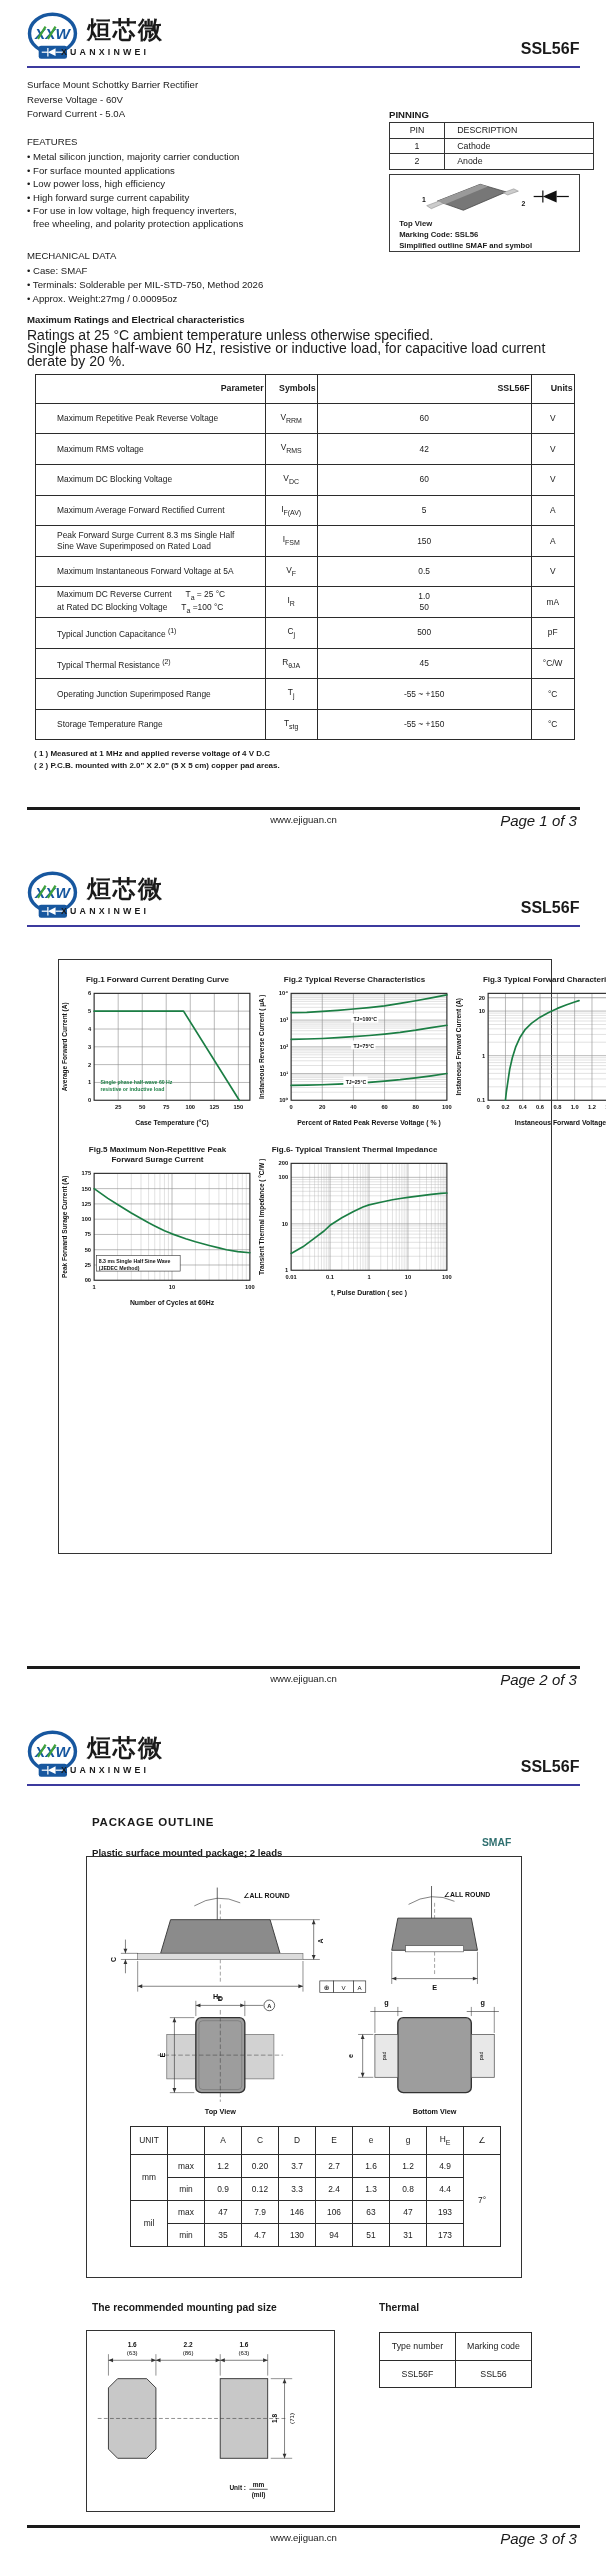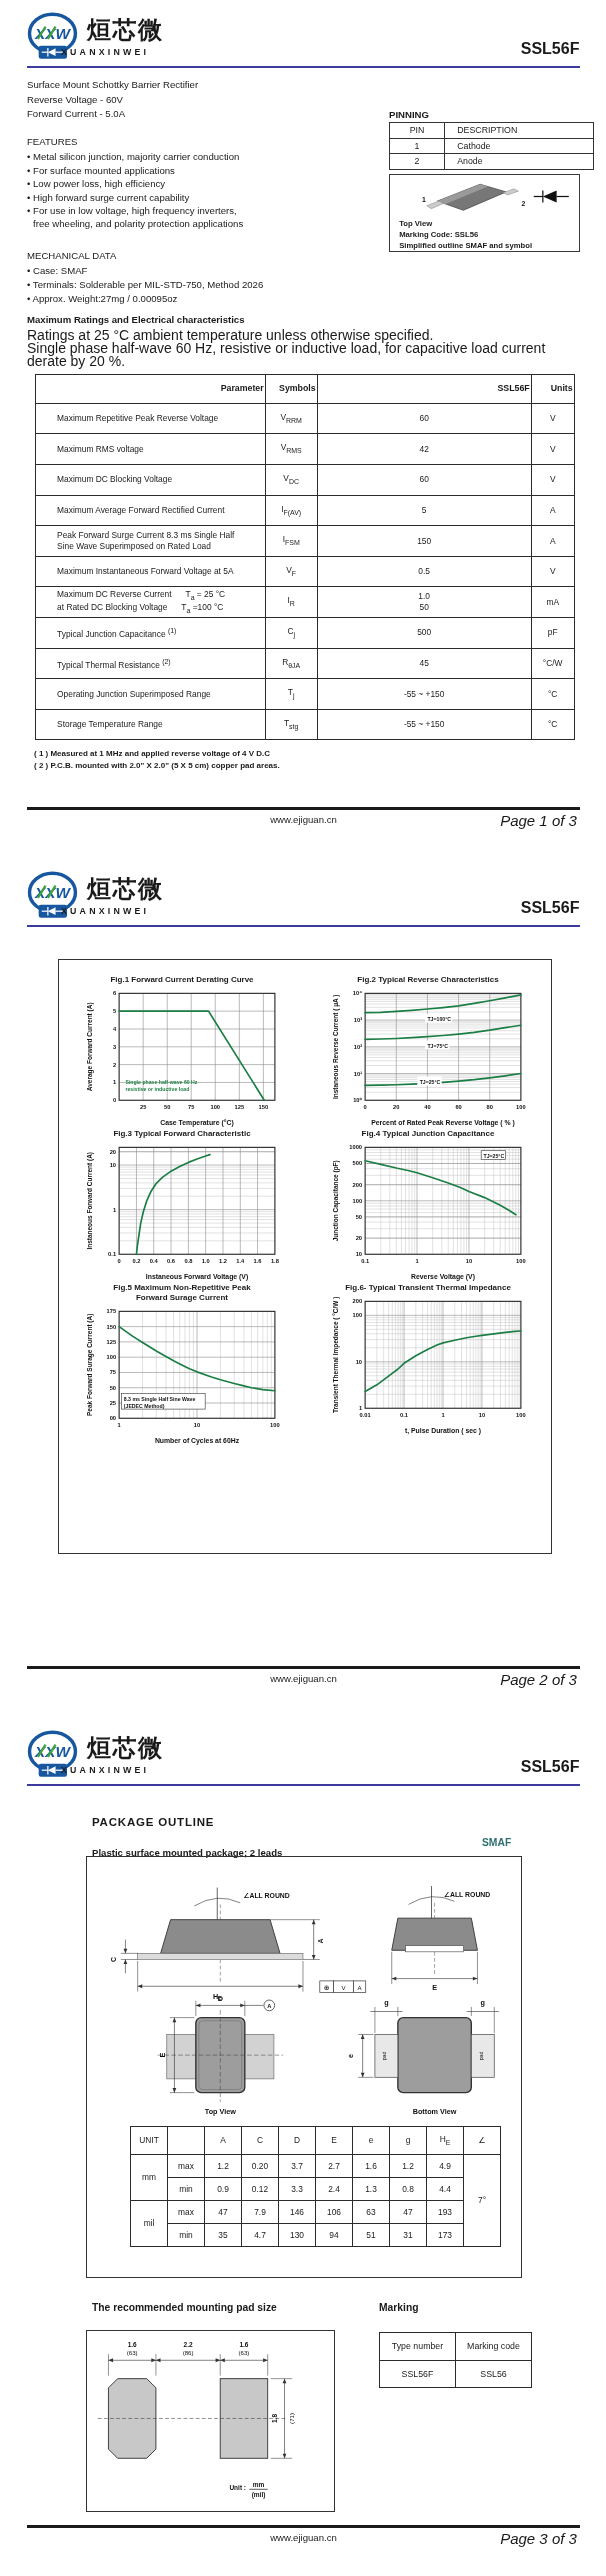"Fig.1 Forward Current Derating Curve" .figgrid { grid-template-columns: 1fr 1fr -> 1fr 1fr 1fr 1fr; row-gap: 1px -> 17px }
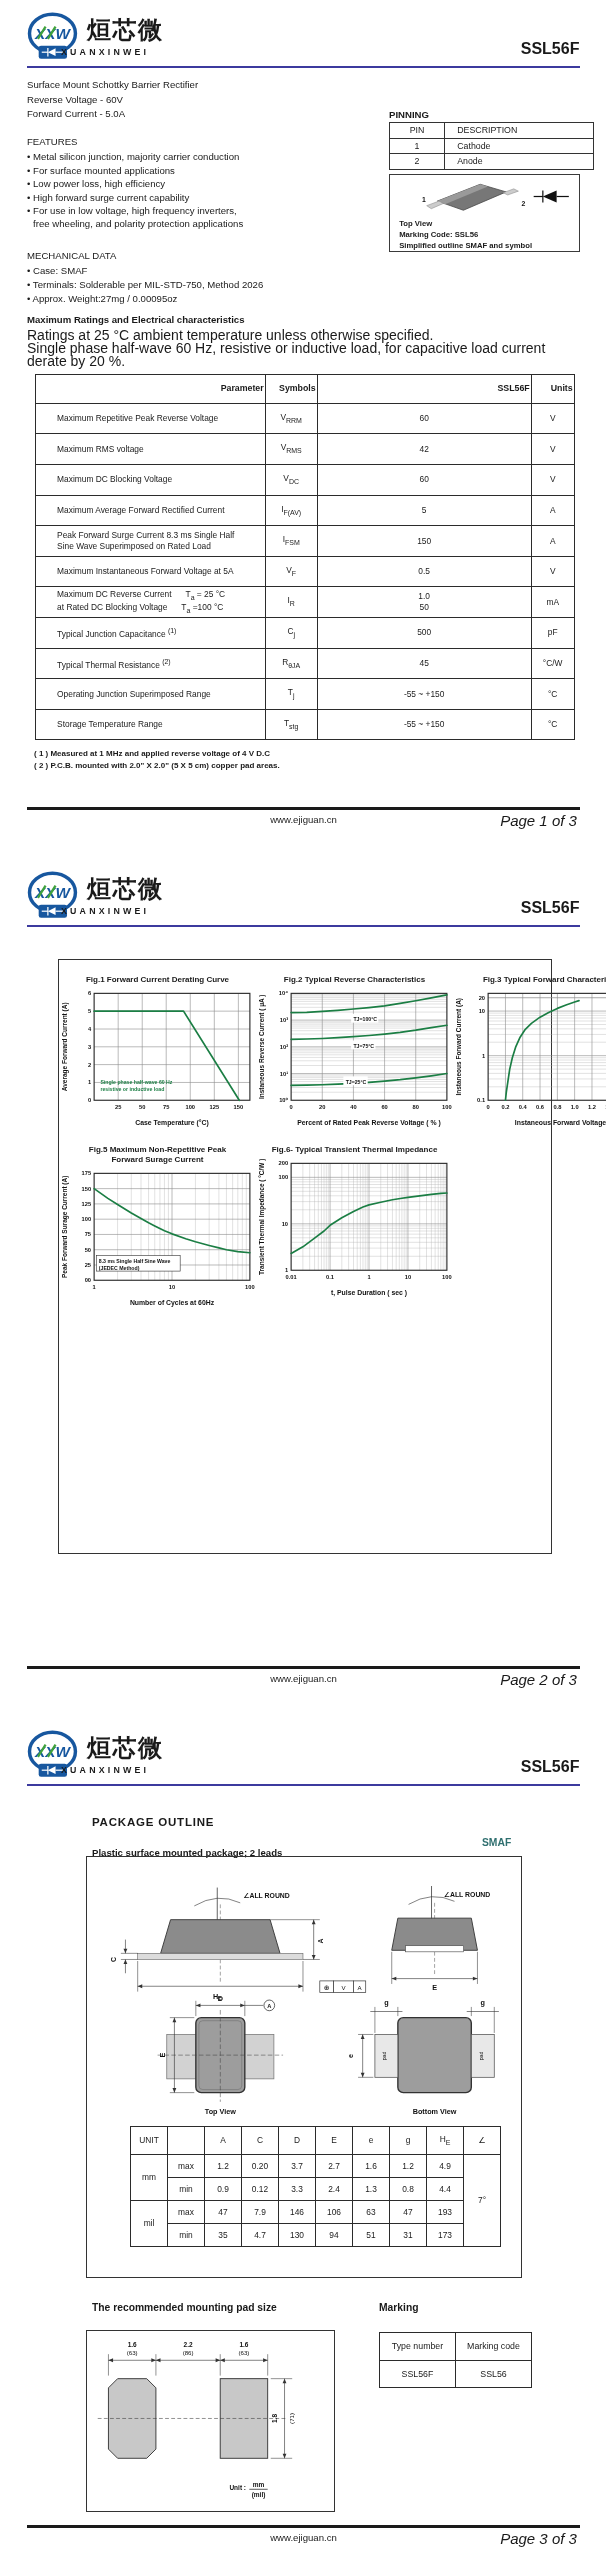"Marking" div.mark-title { text: Marking -> Thermal }
